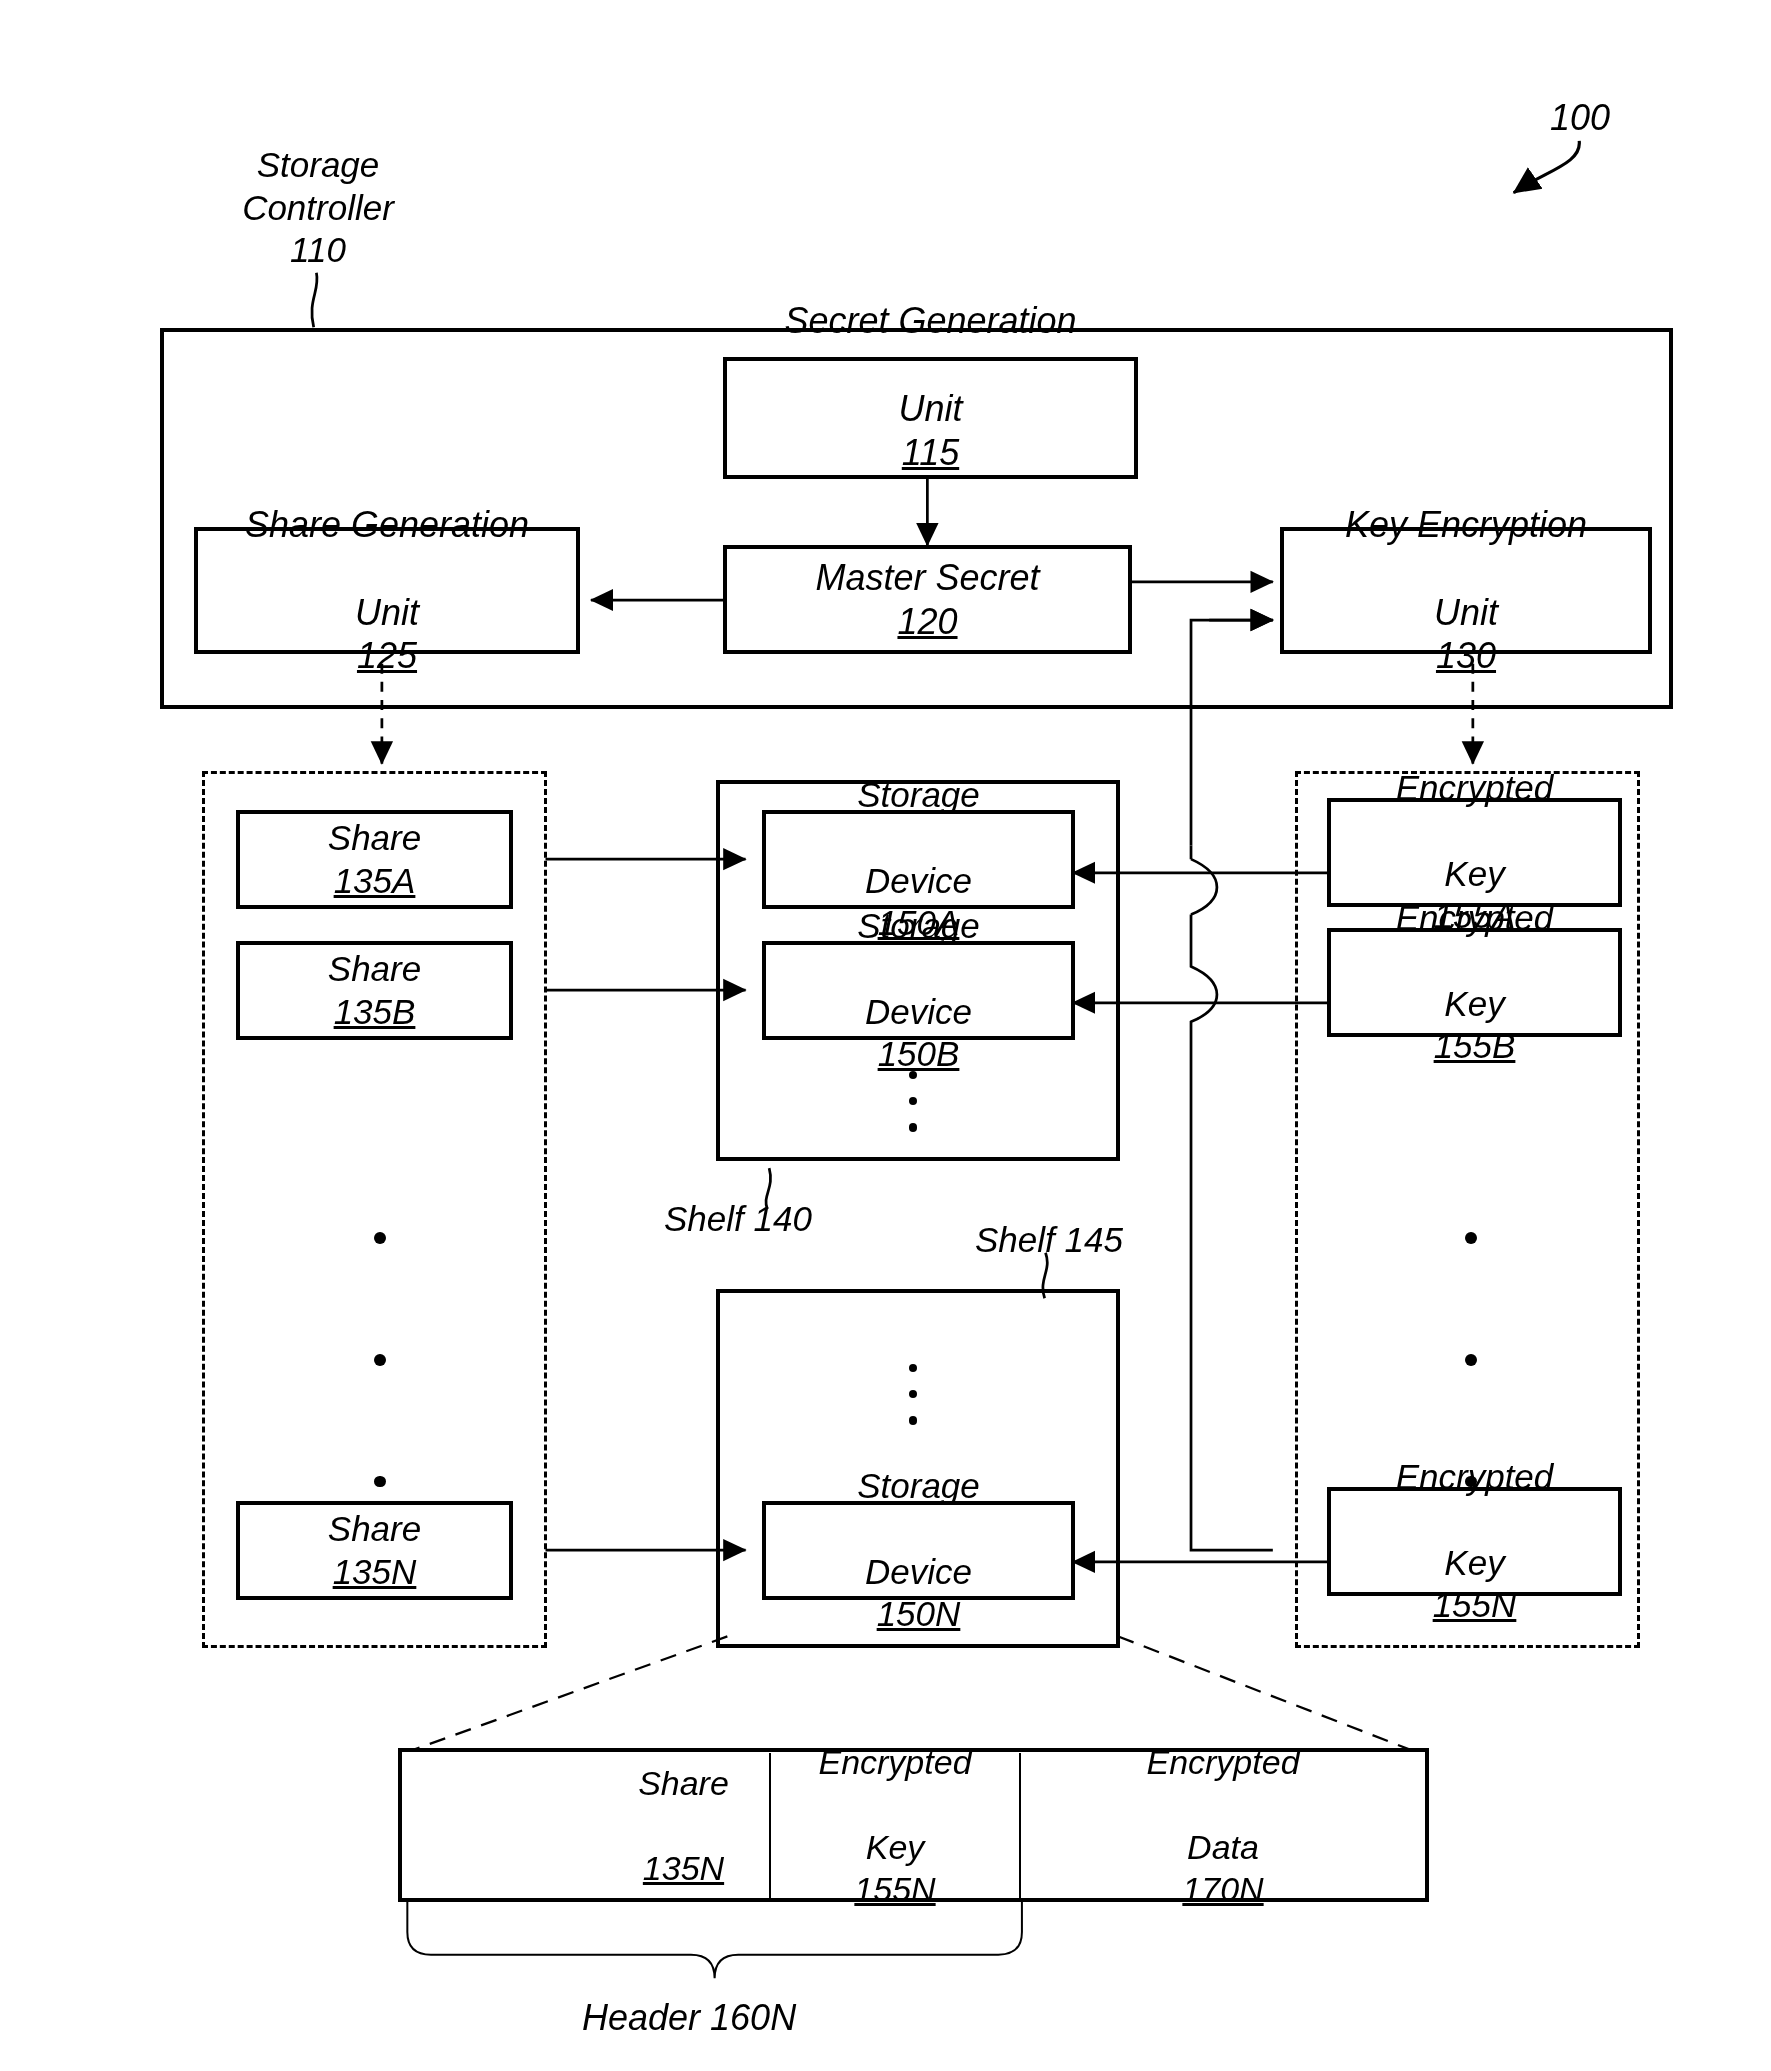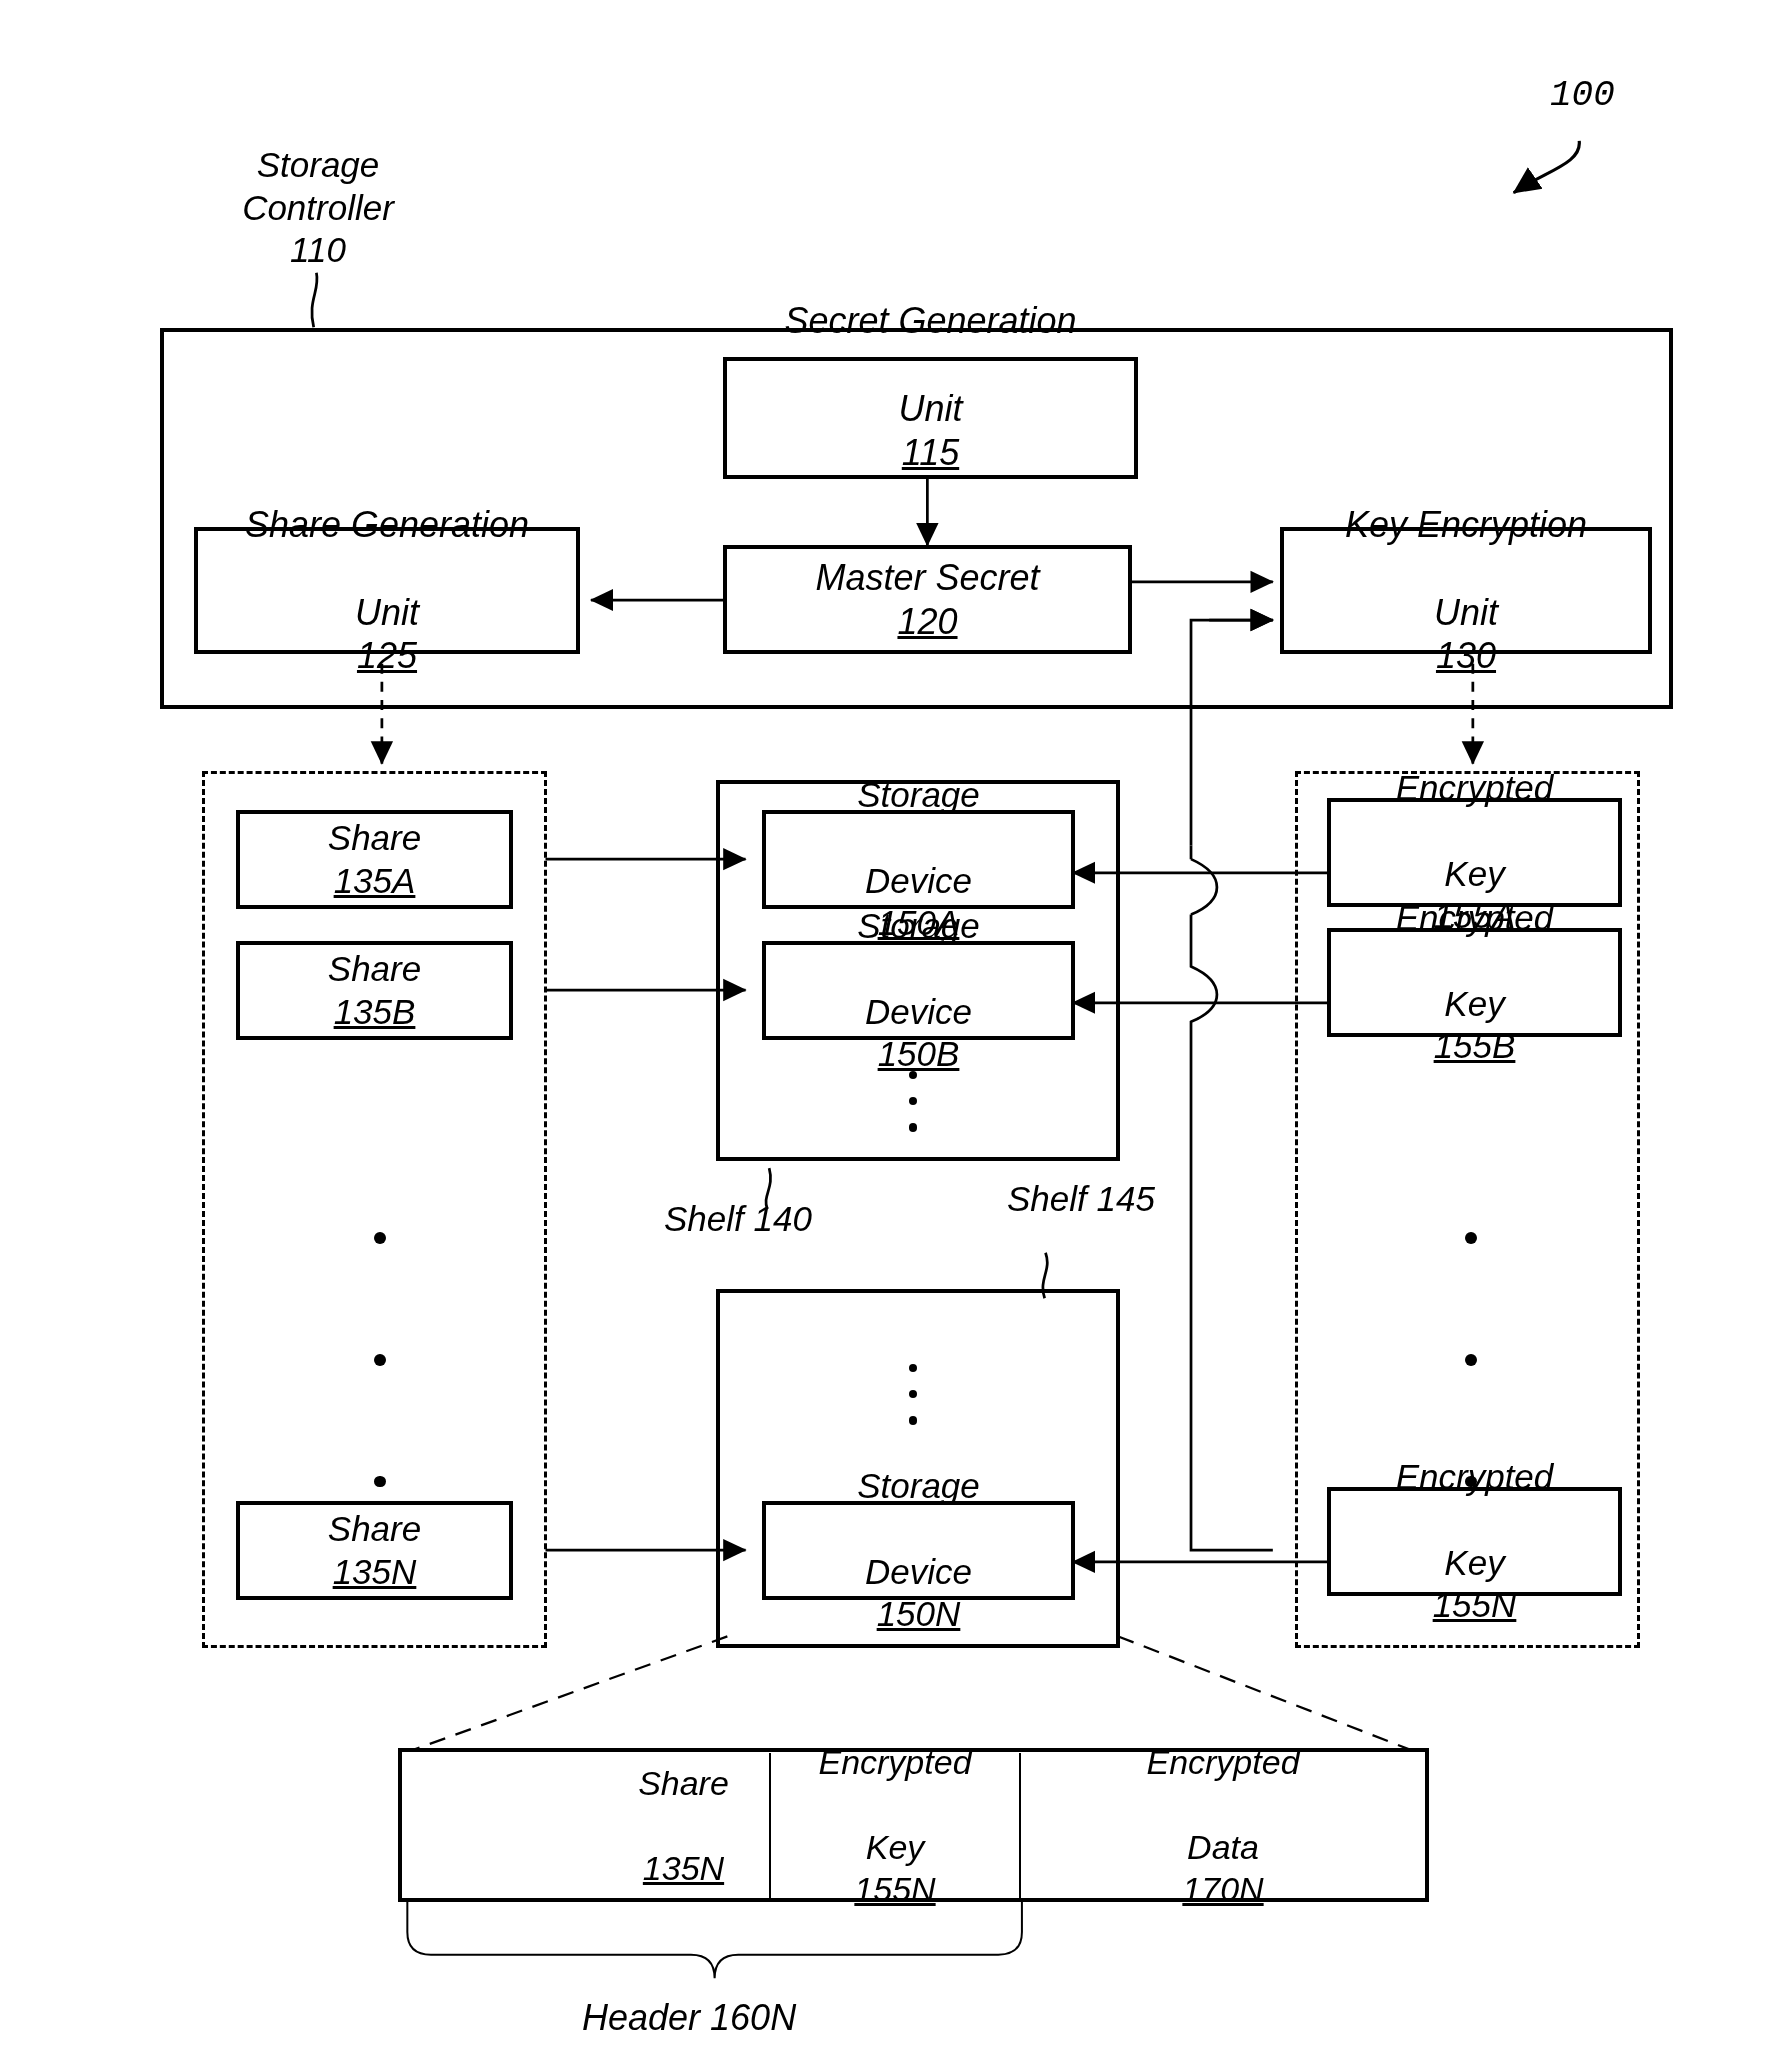"100" div.lbl { font-family: Liberation Mono, monospace -> none; top: 74px -> 96px }
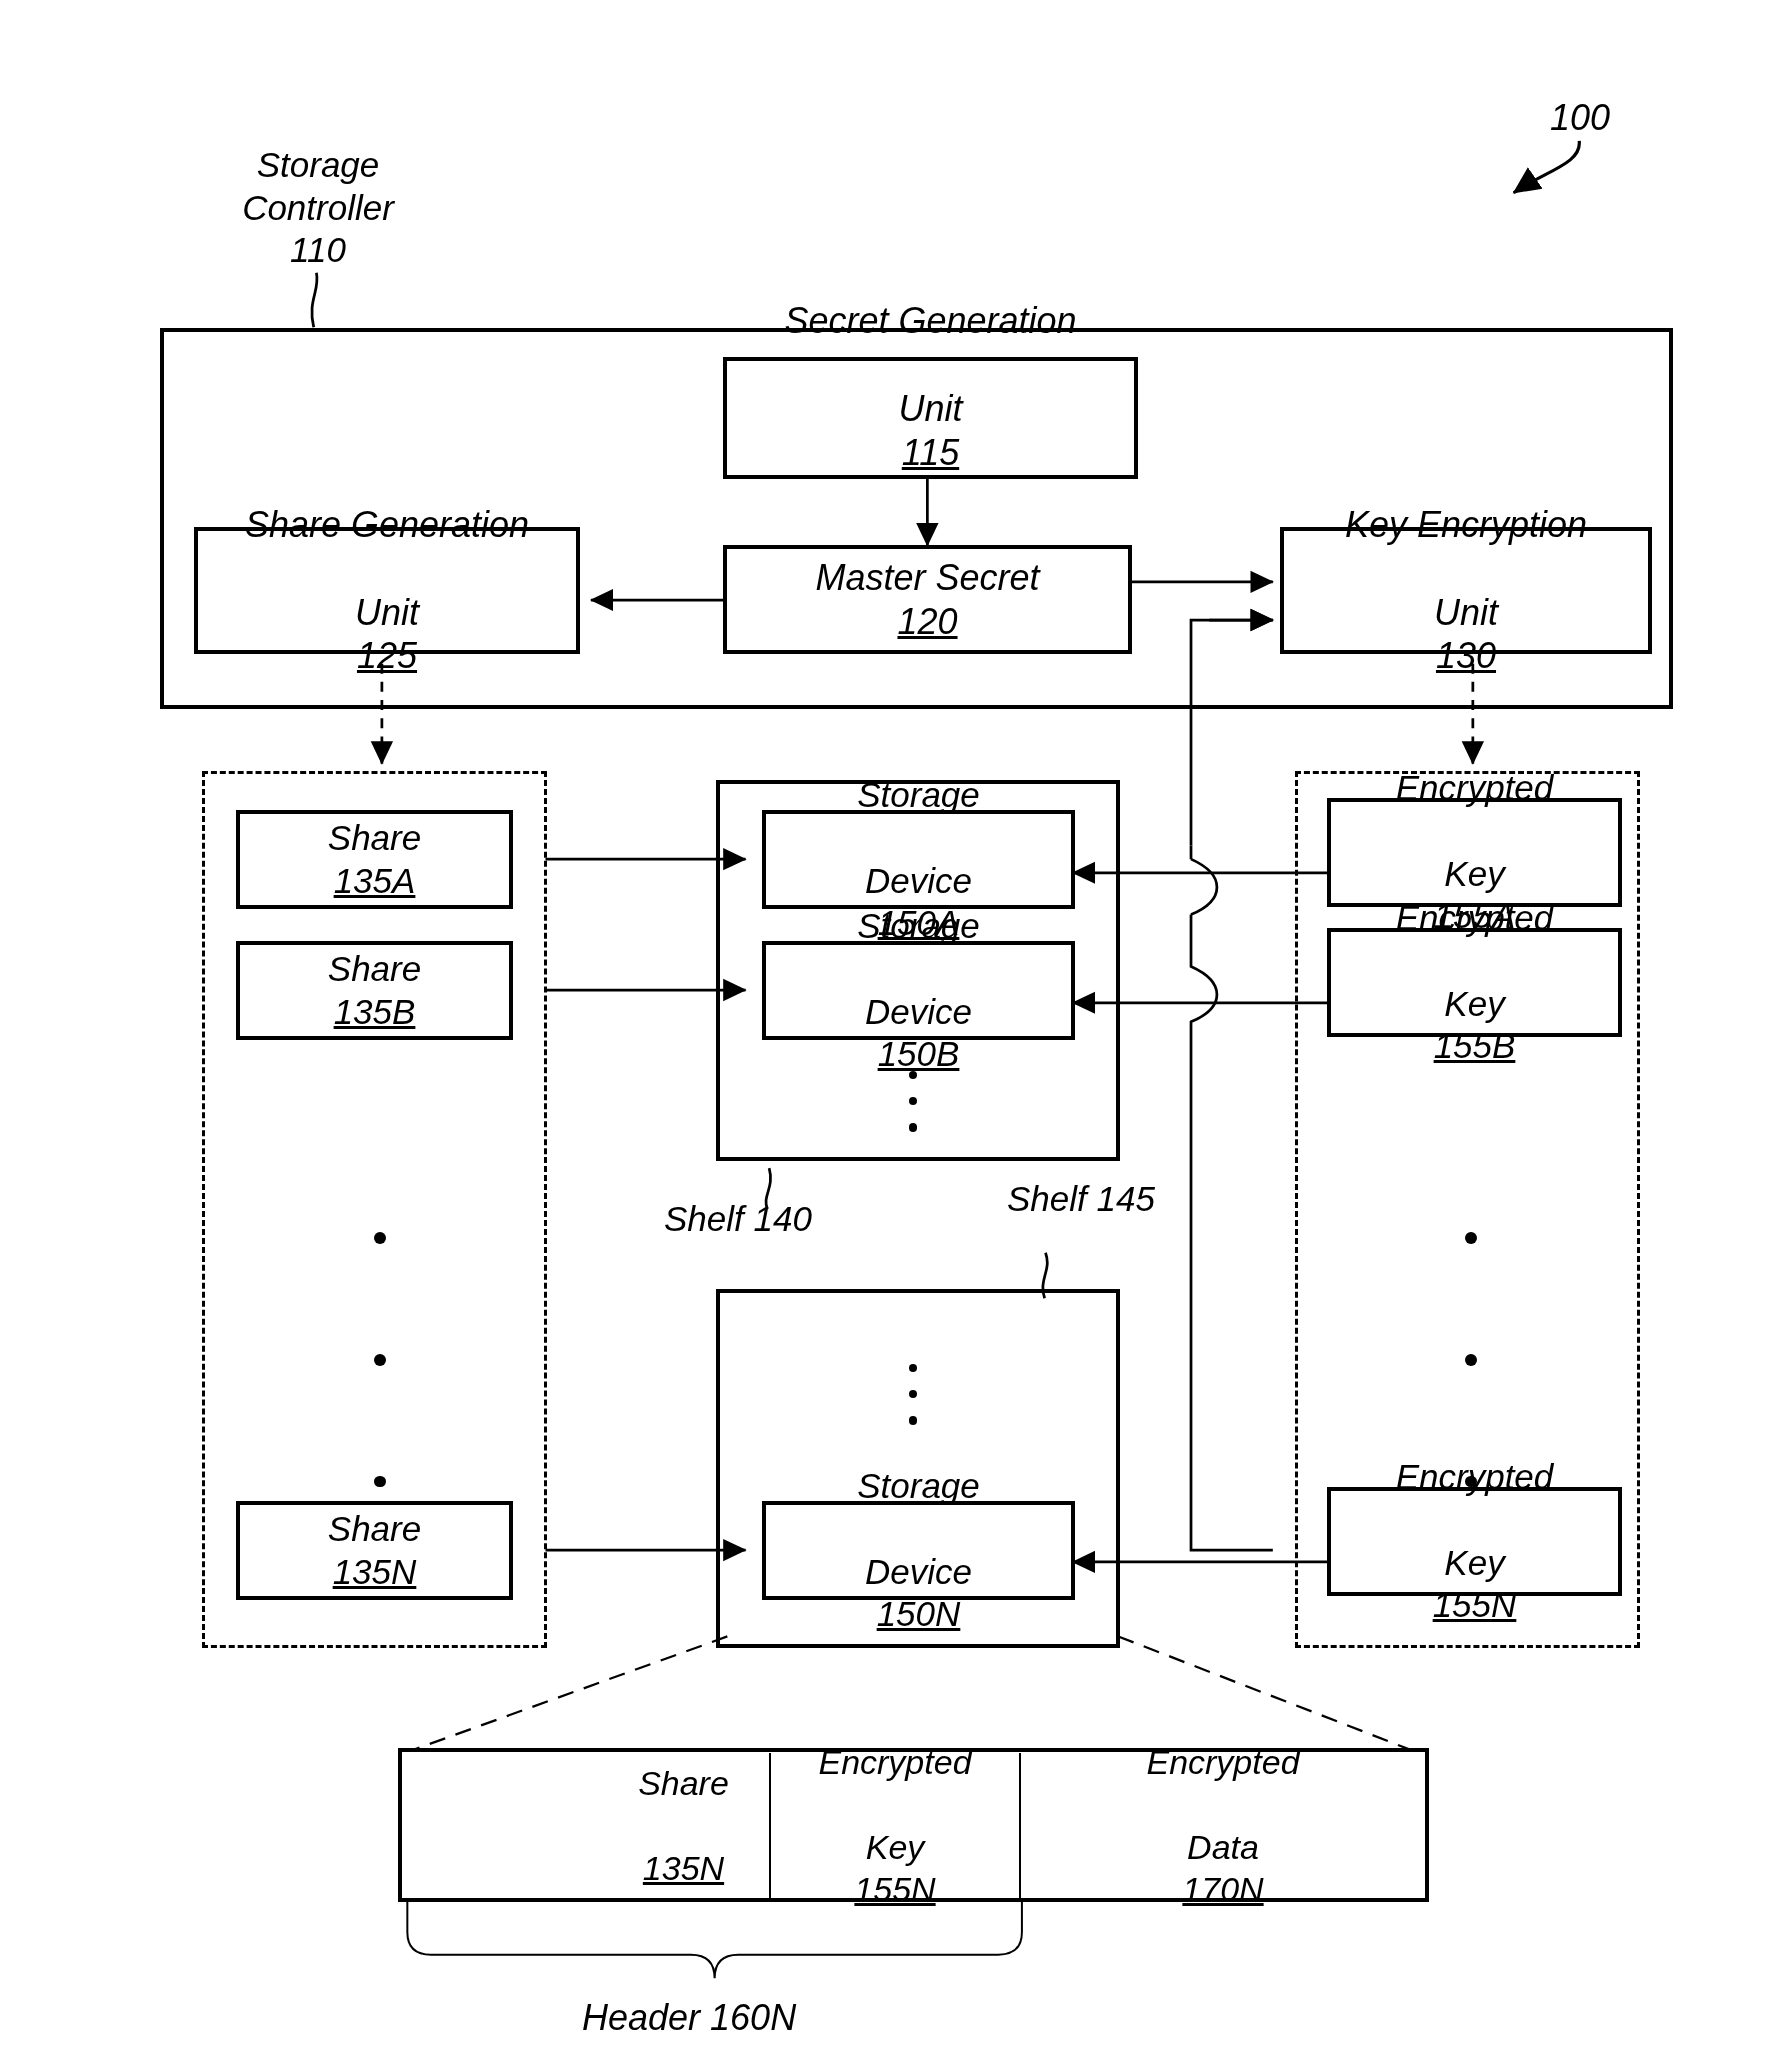"Shelf 145" div.lbl { margin-left: 32px -> none; top: 1178px -> 1219px }
